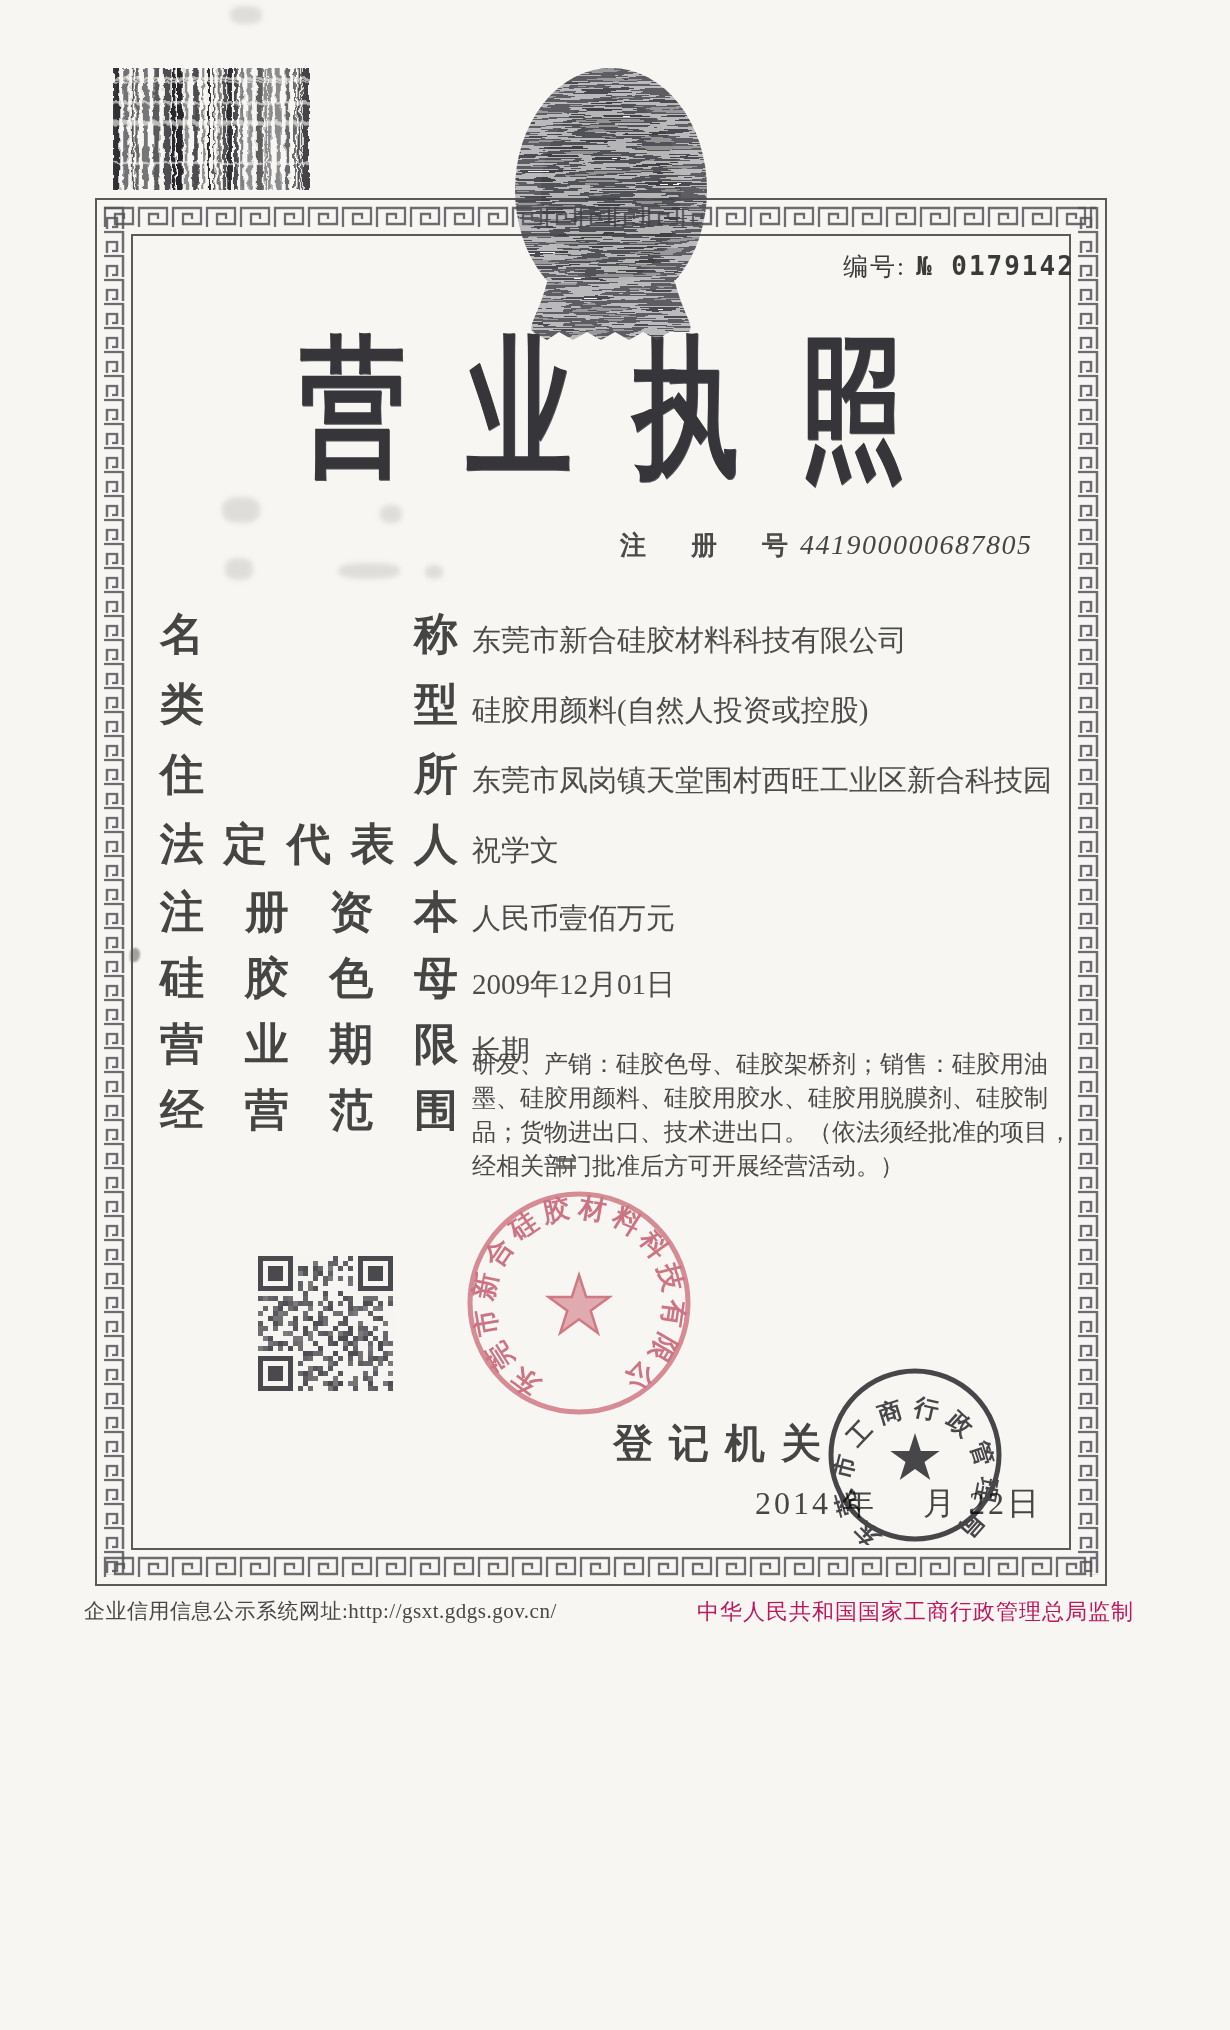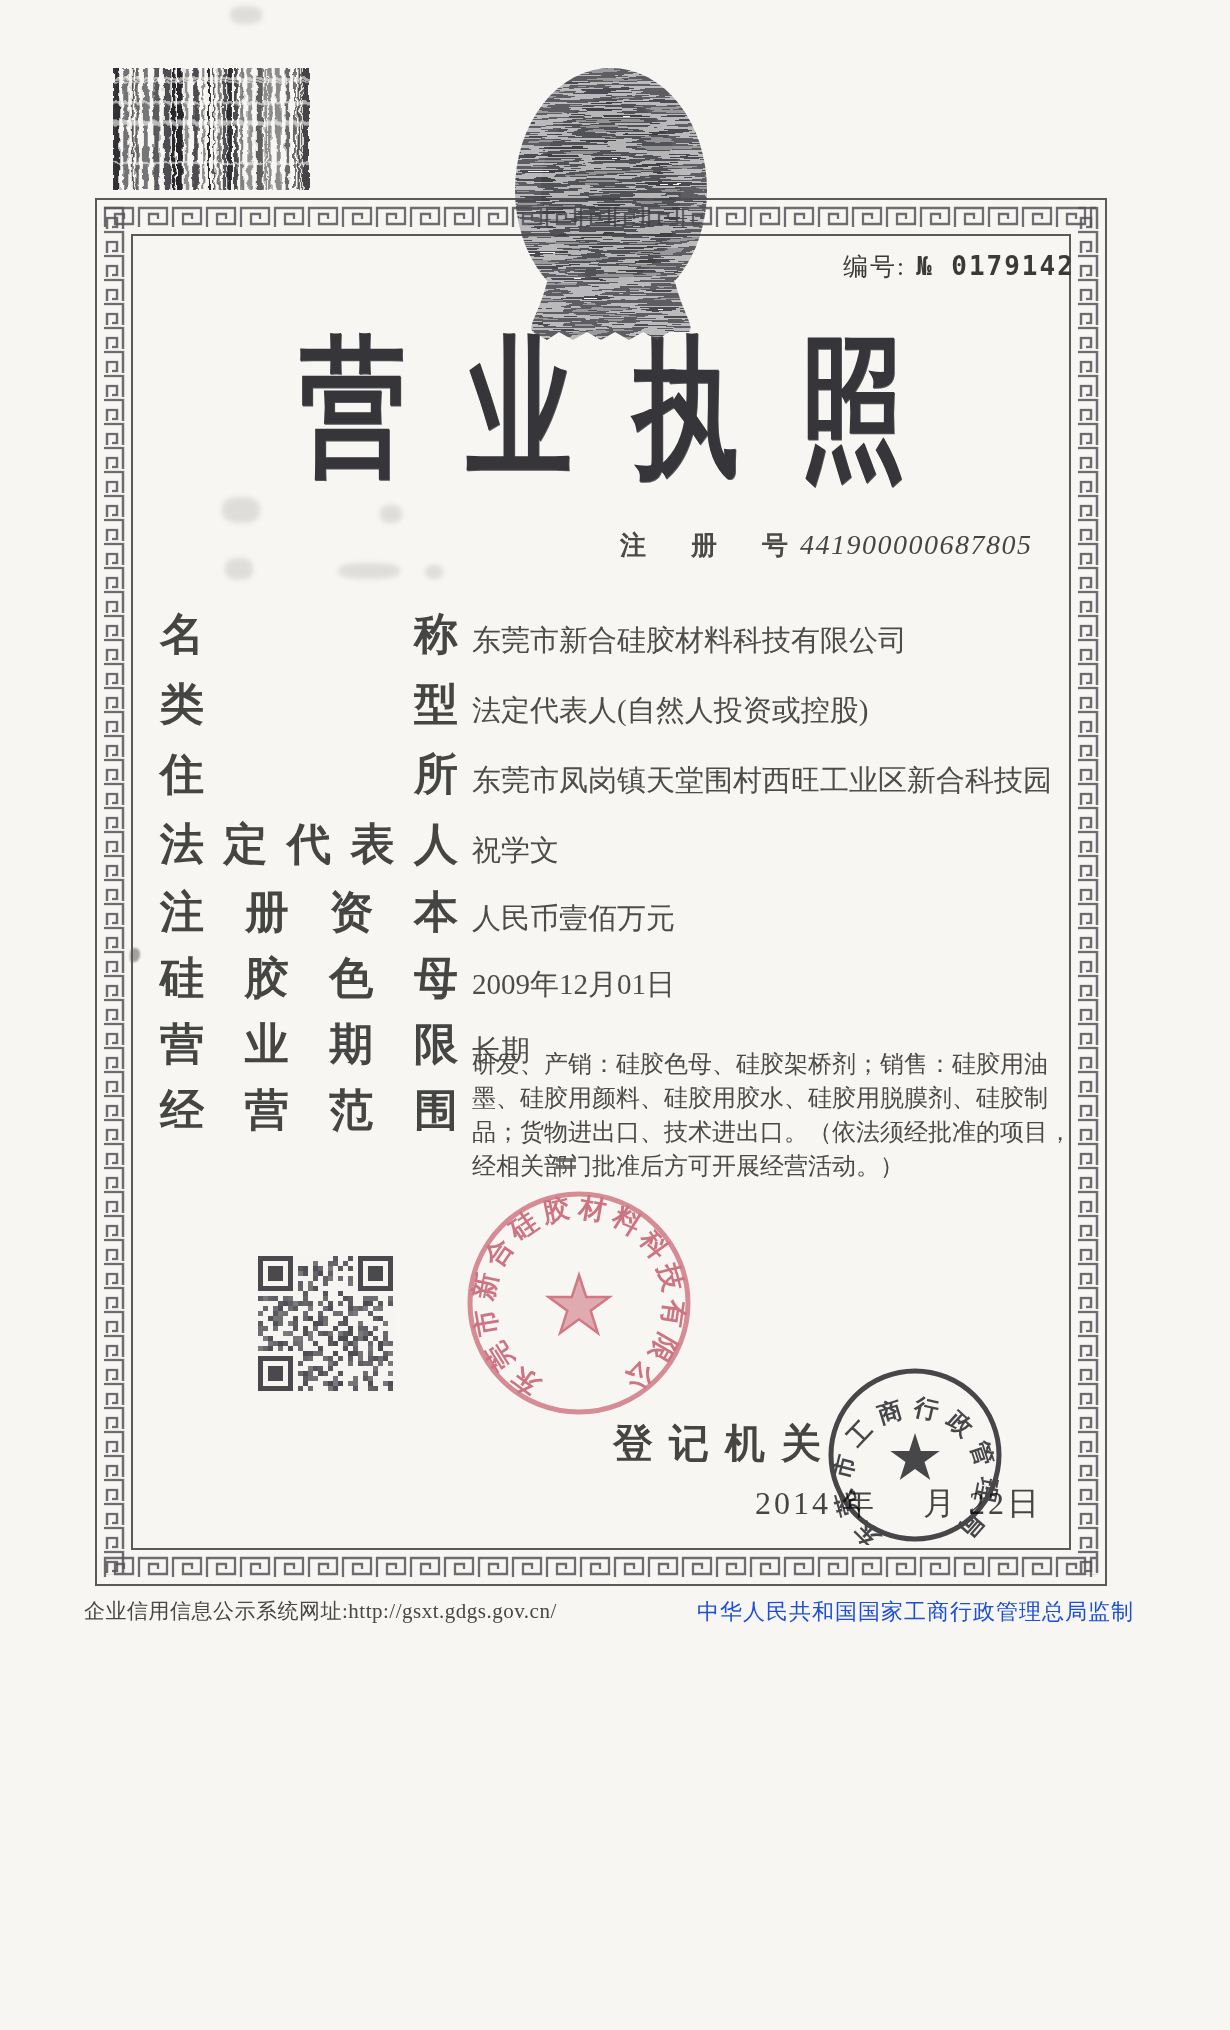"法定代表人(自然人投资或控股)" span.val { text: 法定代表人 -> 硅胶用颜料 }
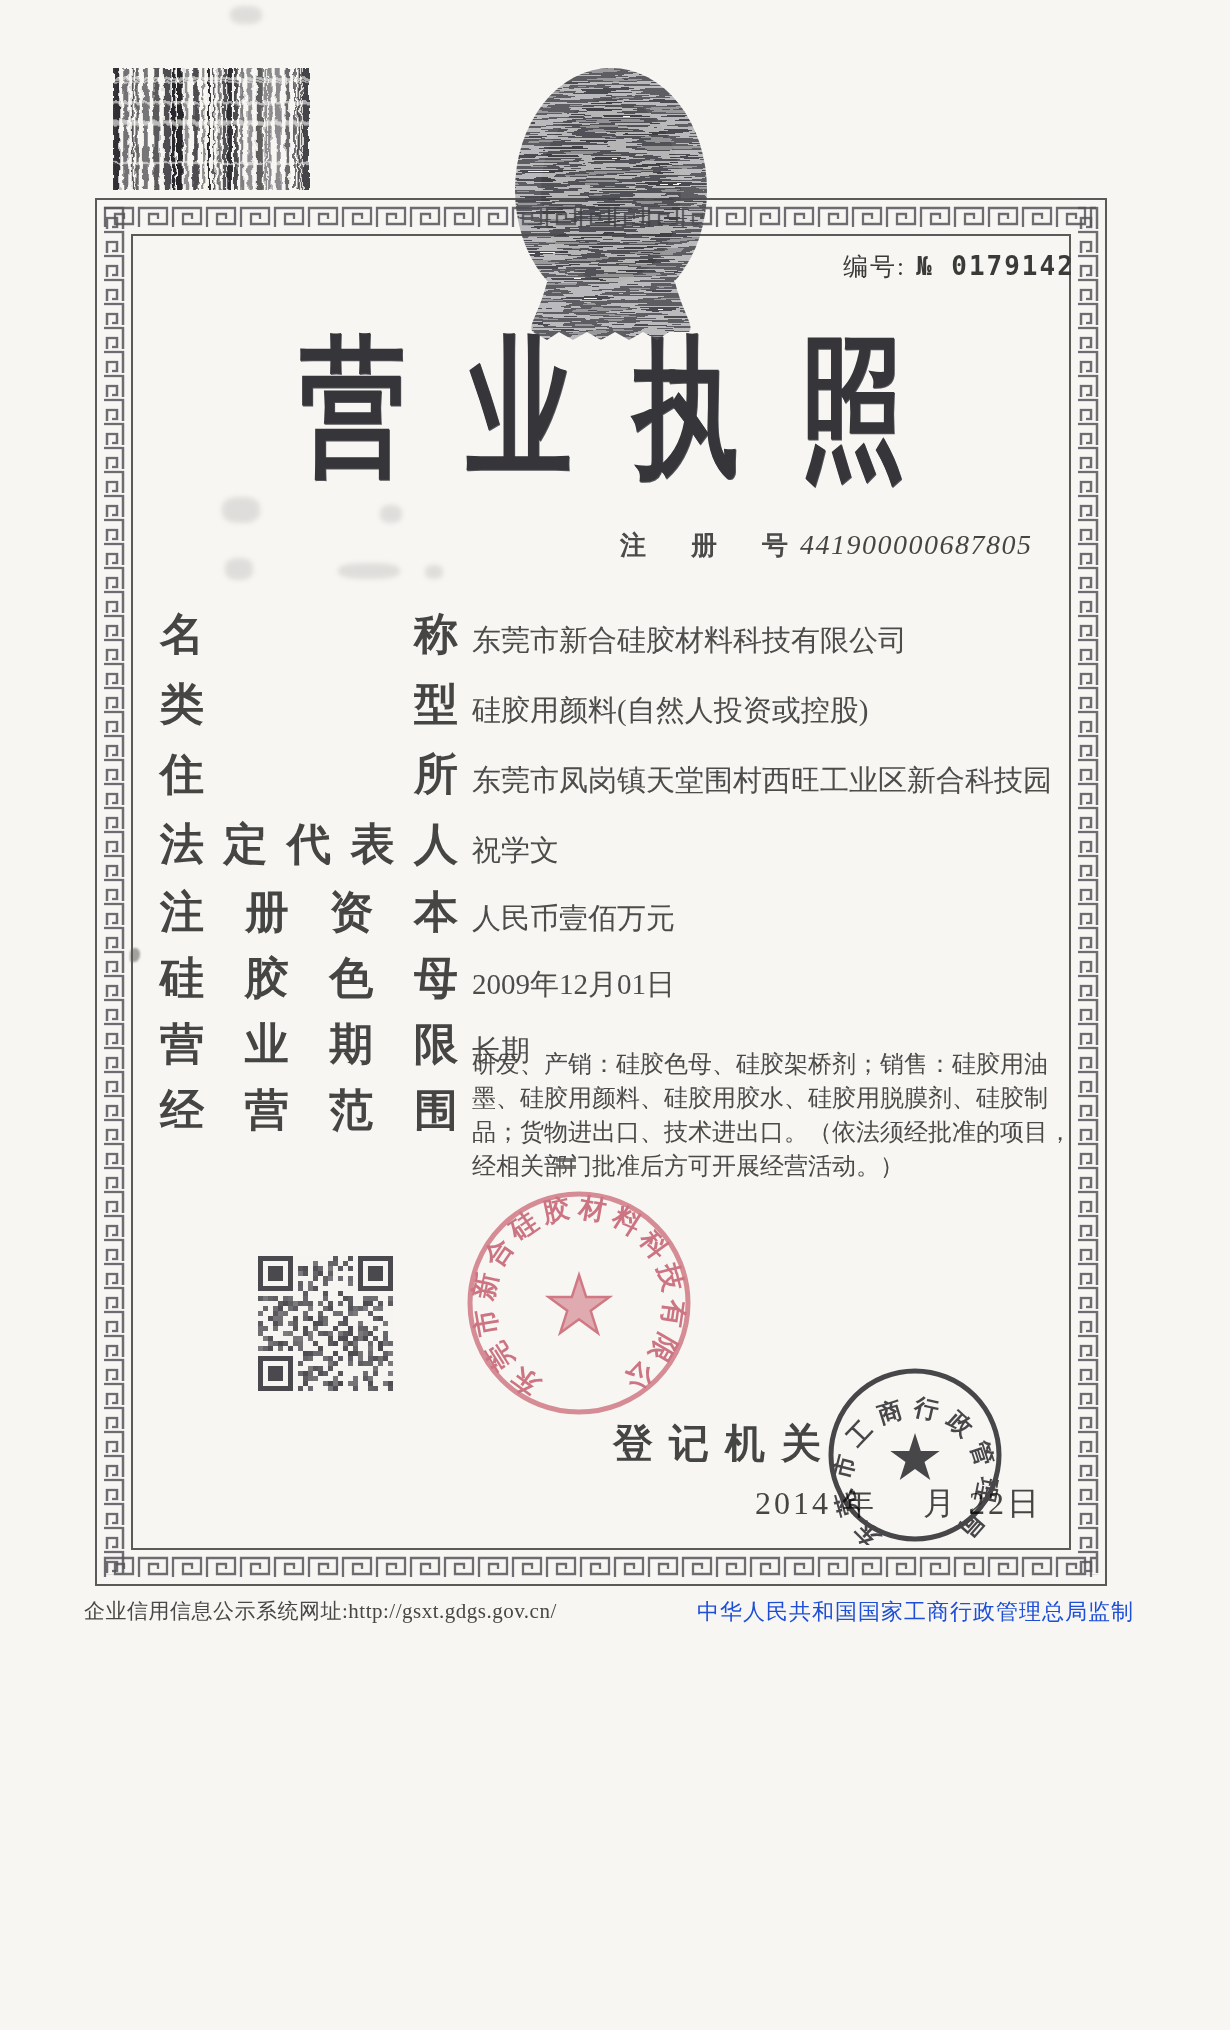"中华人民共和国国家工商行政管理总局监制" .footer-right { color: #1d4ed8 -> #be185d }
